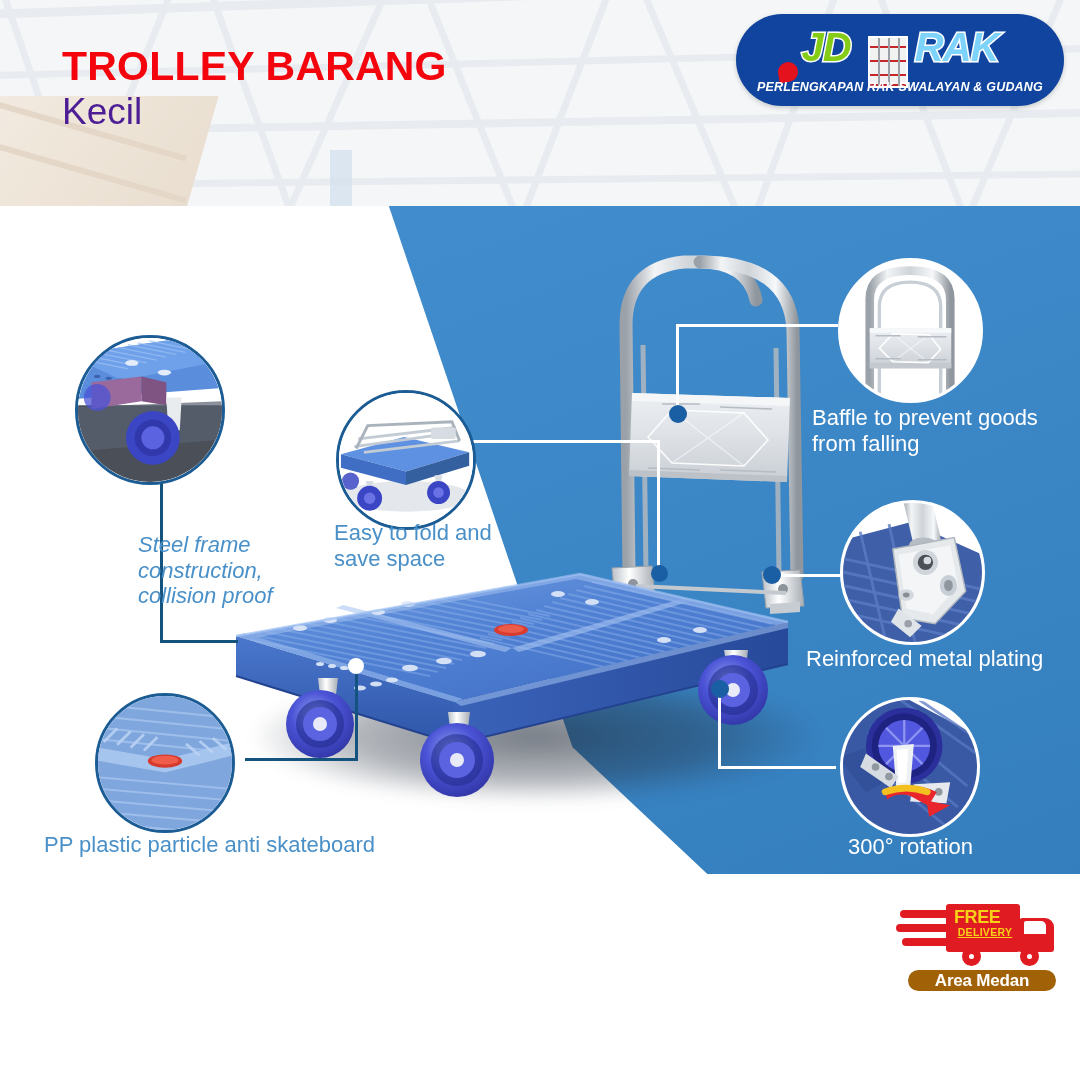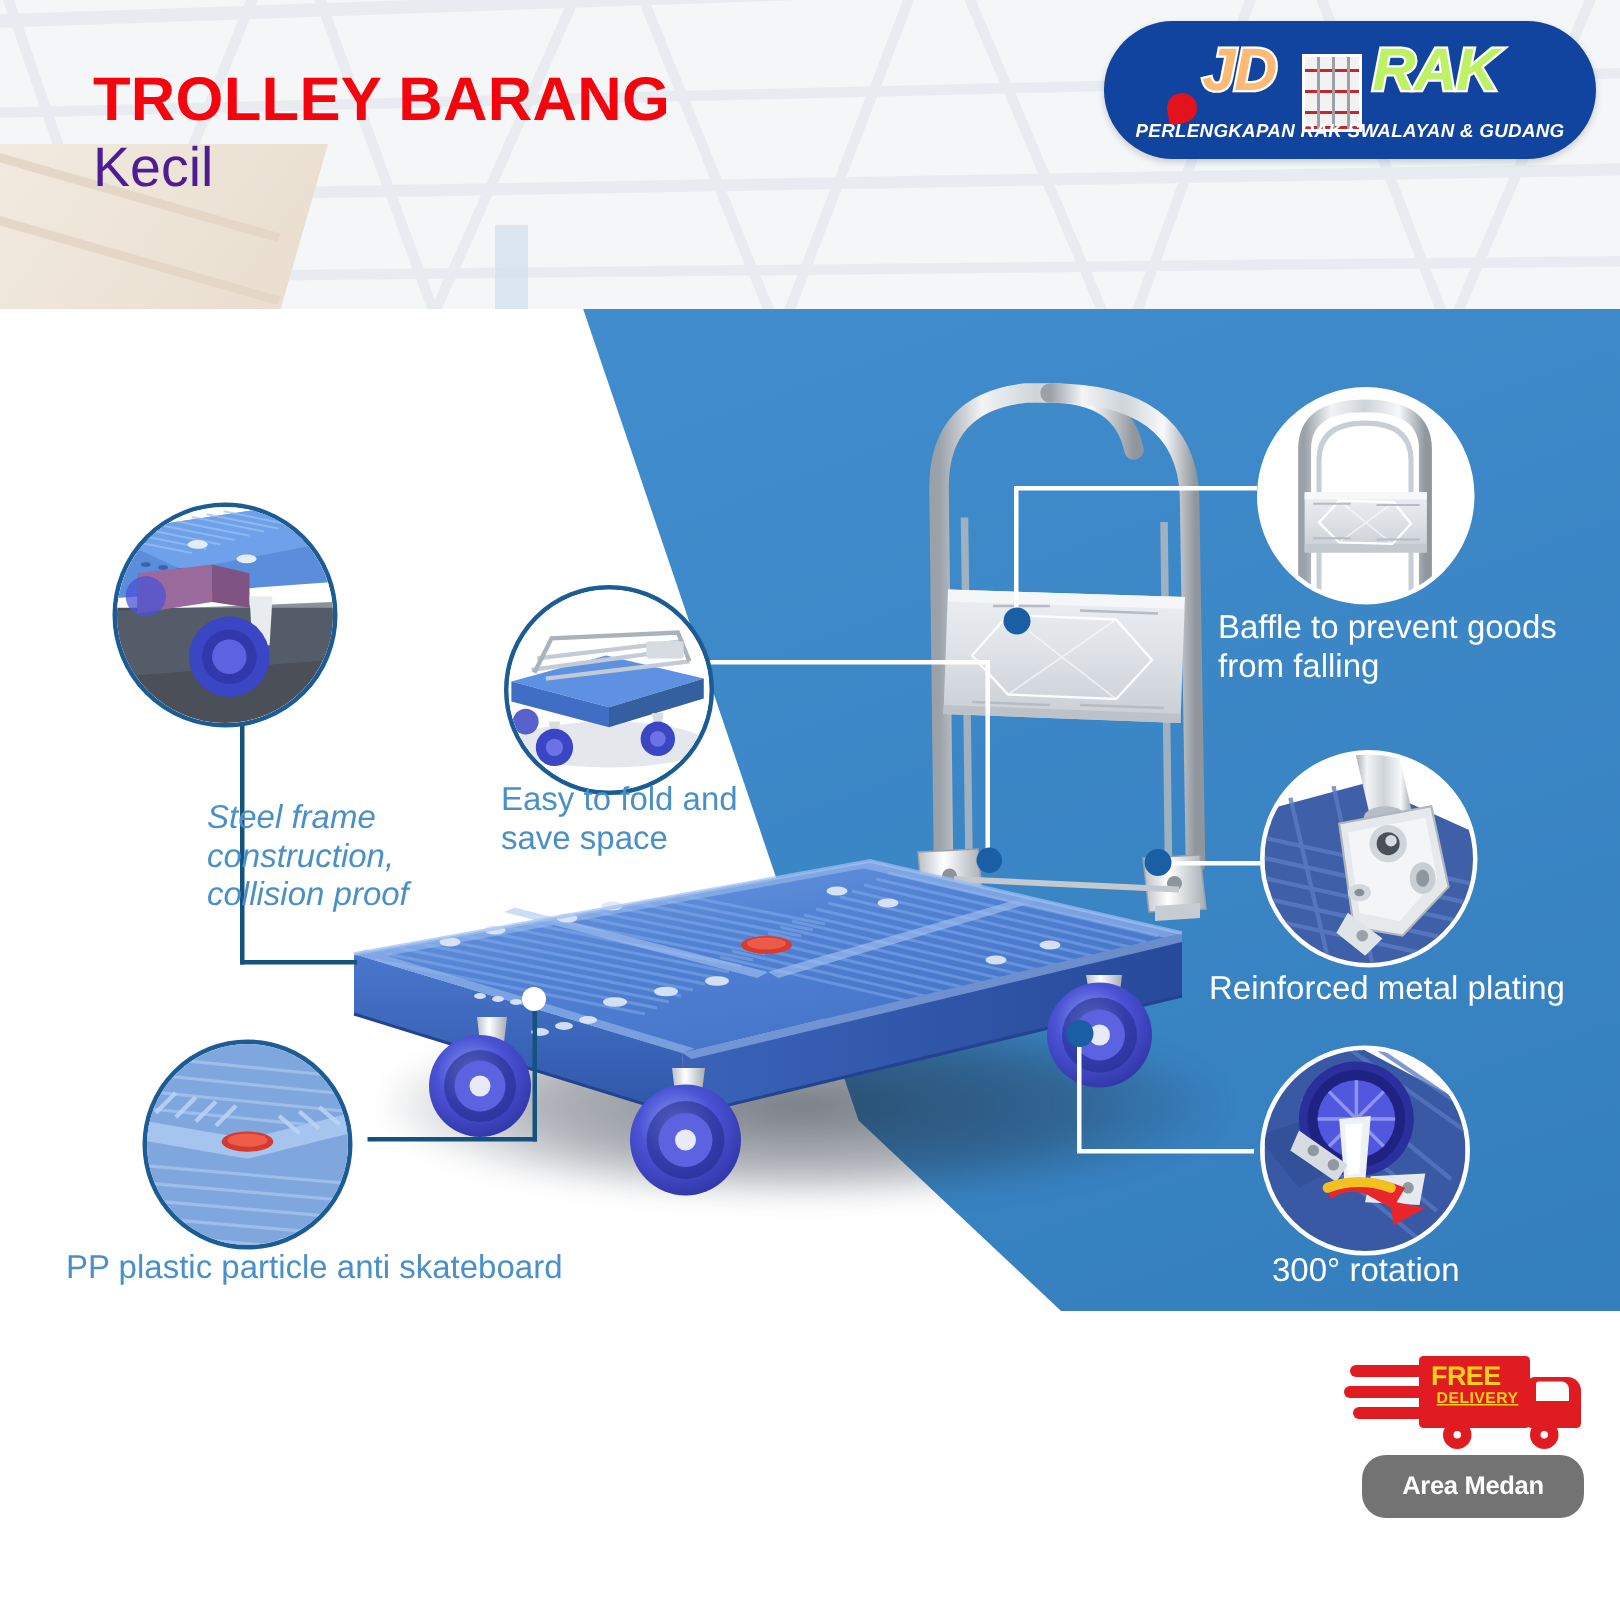"JD" .logo-jd { color: #fdba74 -> #84cc16 }
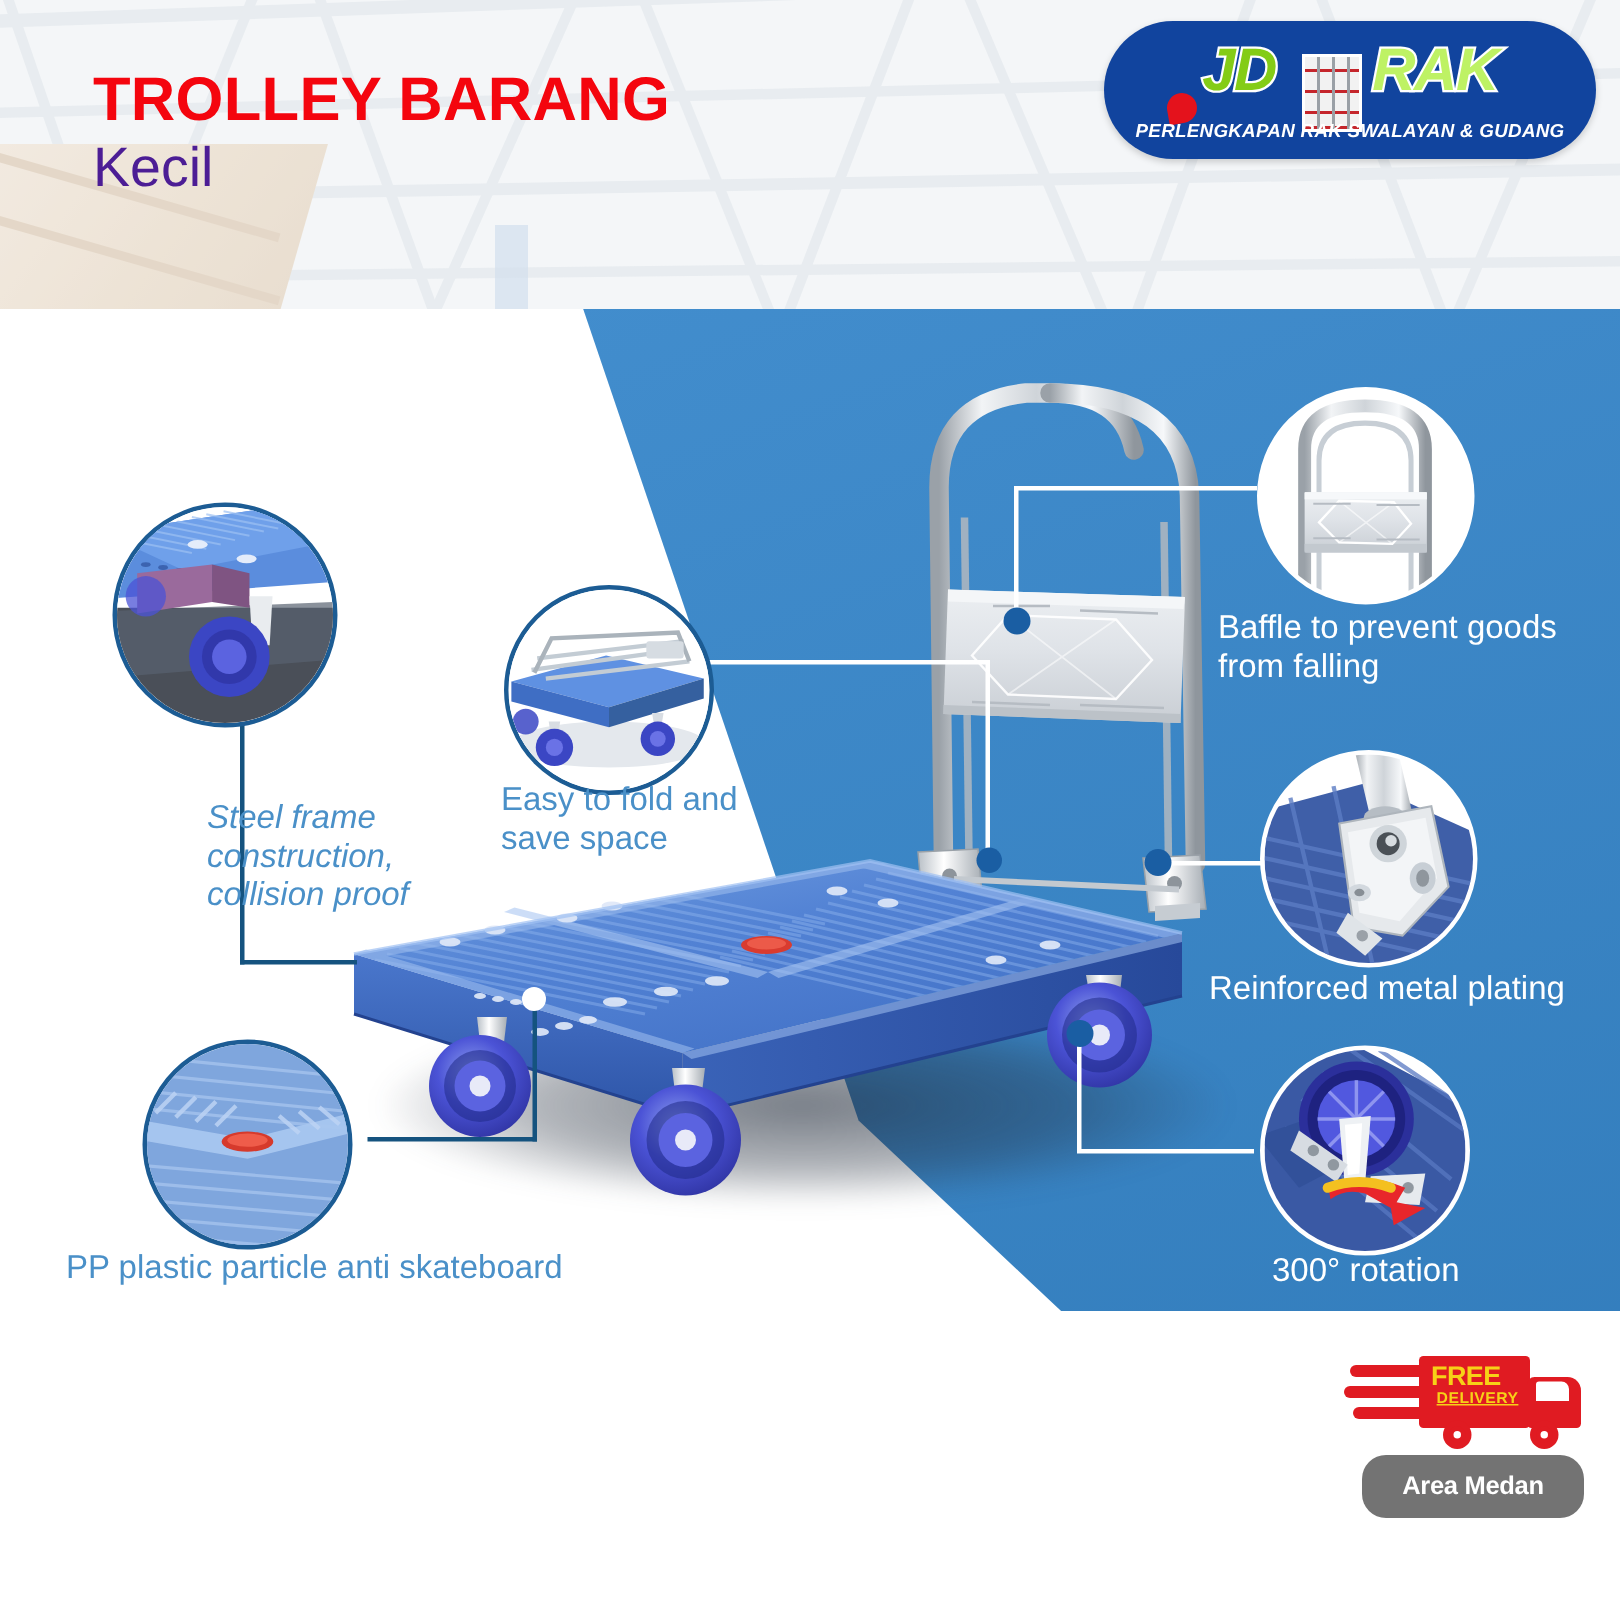"RAK" .logo-rak { color: #bef264 -> #7dd3fc }
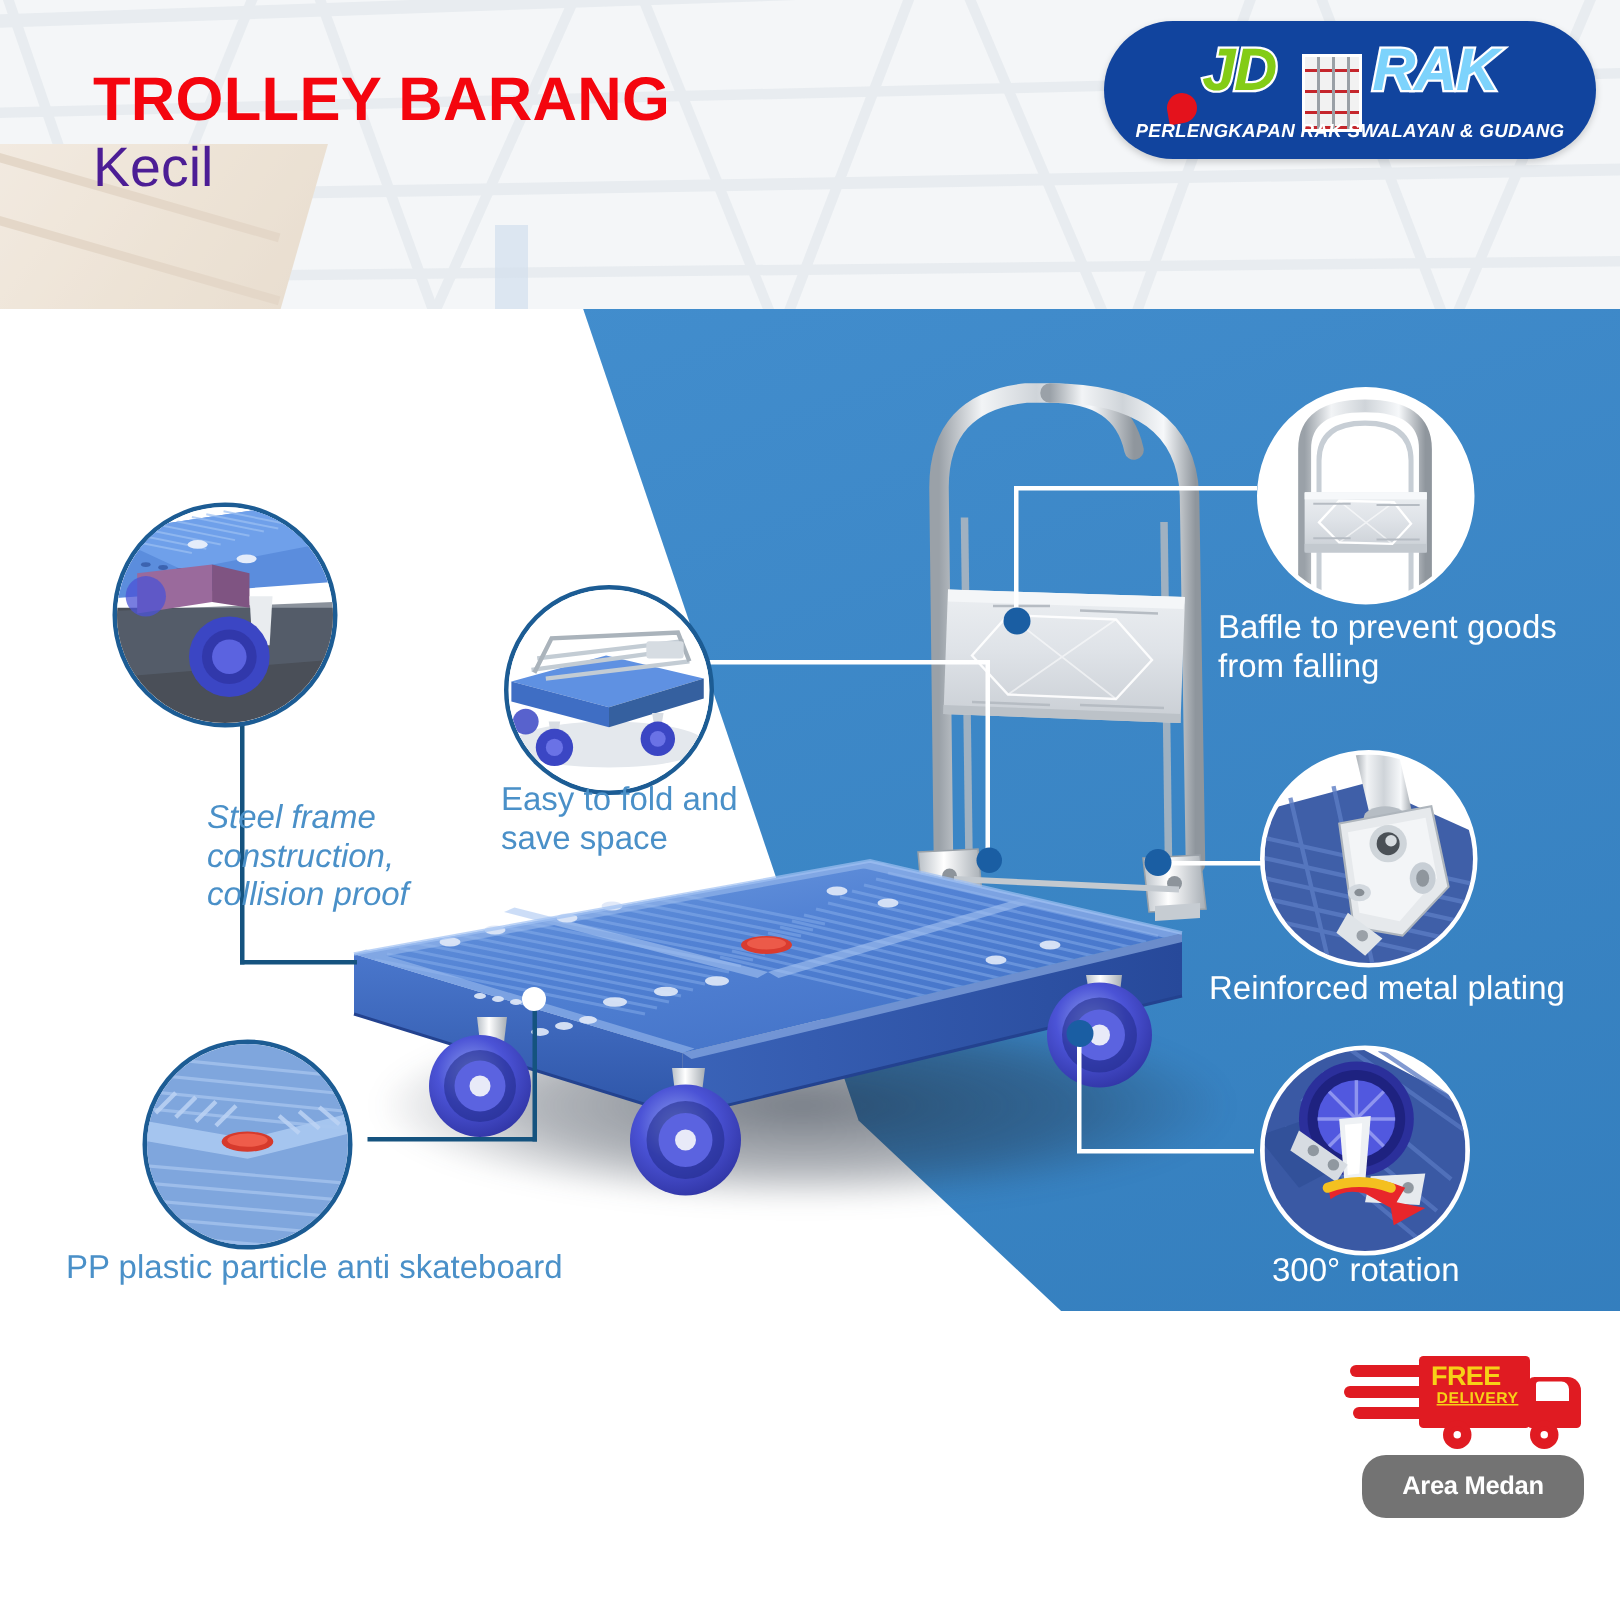"Area Medan" .area-pill { background: #737373 -> #a16207; height: 42px -> 21px }
